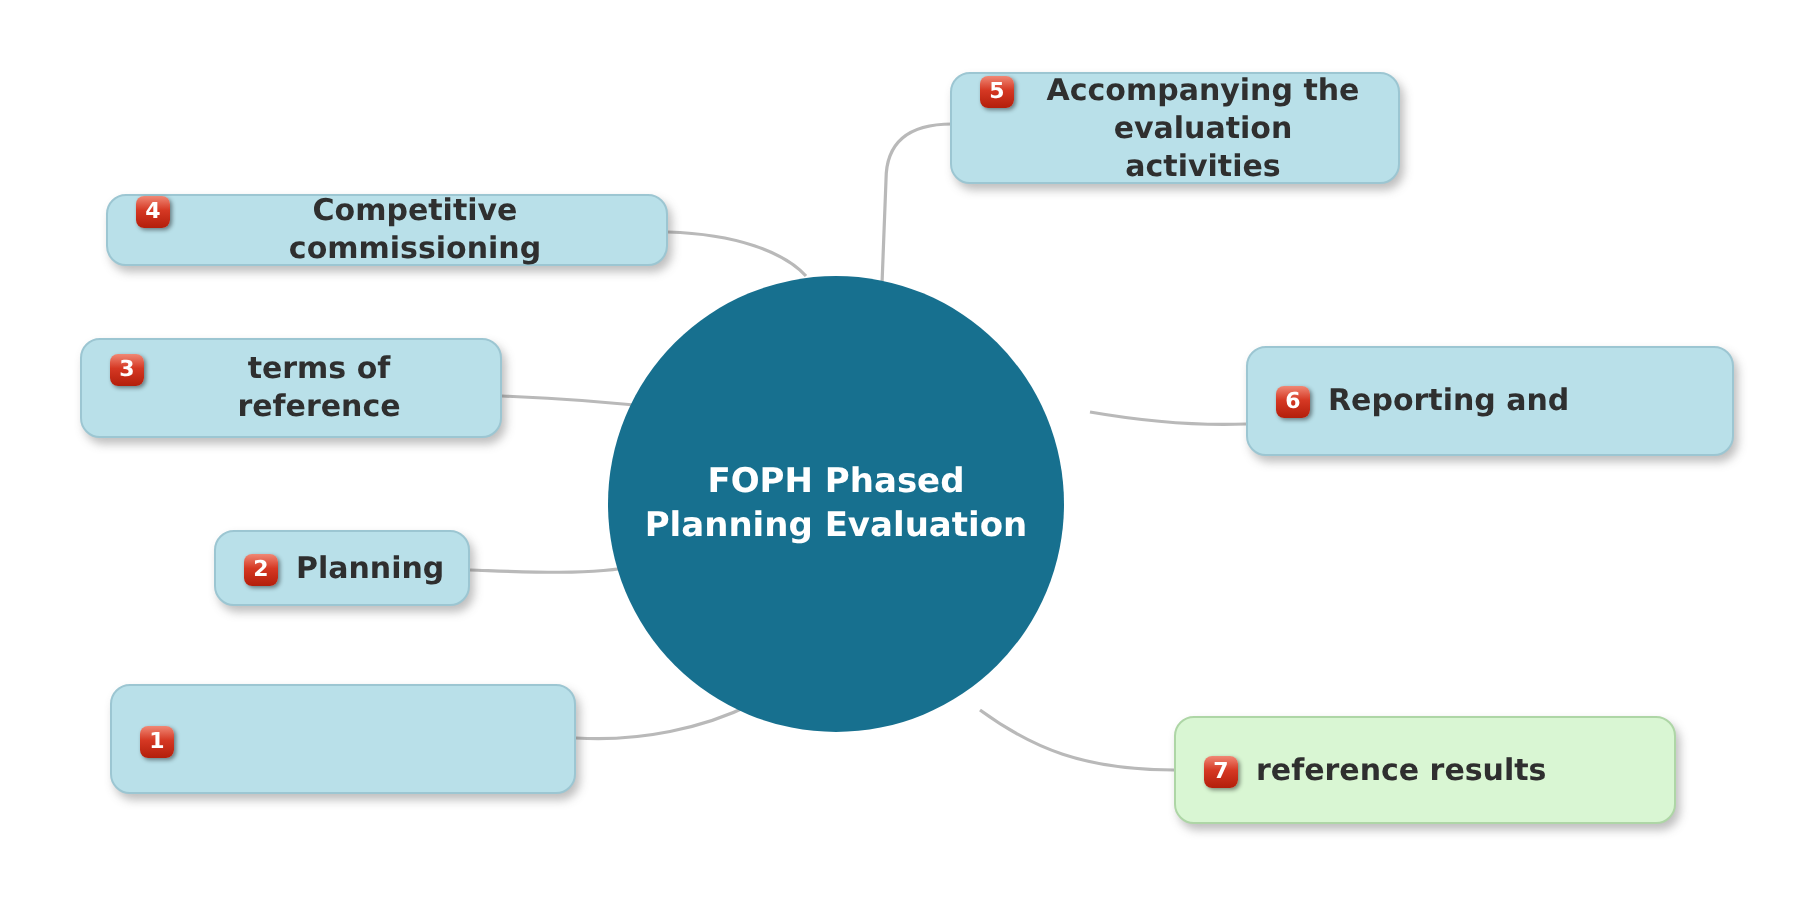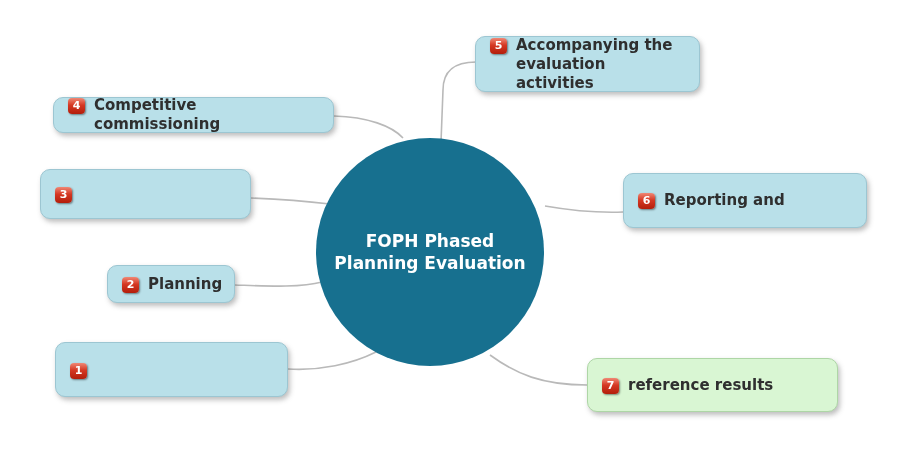"Accompanying the" .lines { text-align: none -> center }
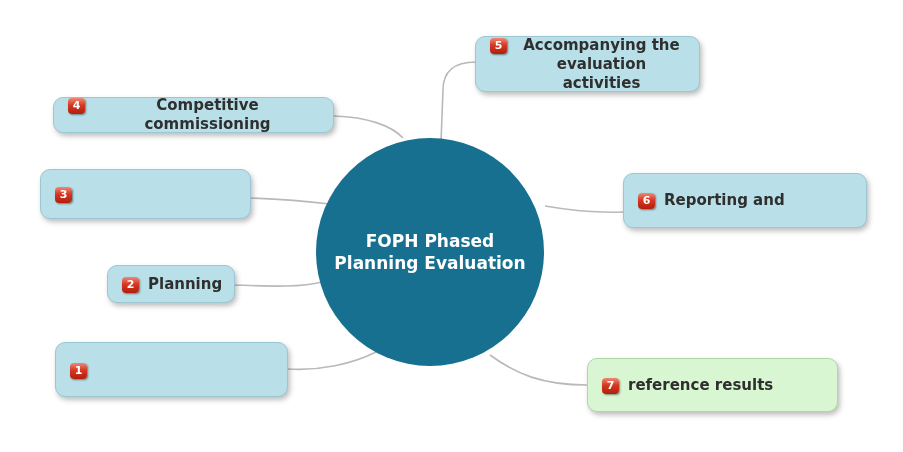"terms of reference" span { html: none -> <span>terms of reference</span> }
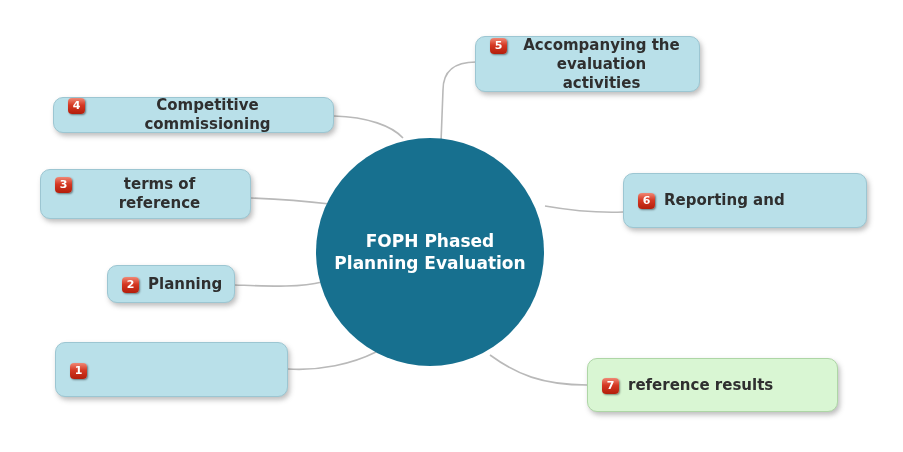"FOPH Phased" .center-circle { left: 316px -> 304px }
